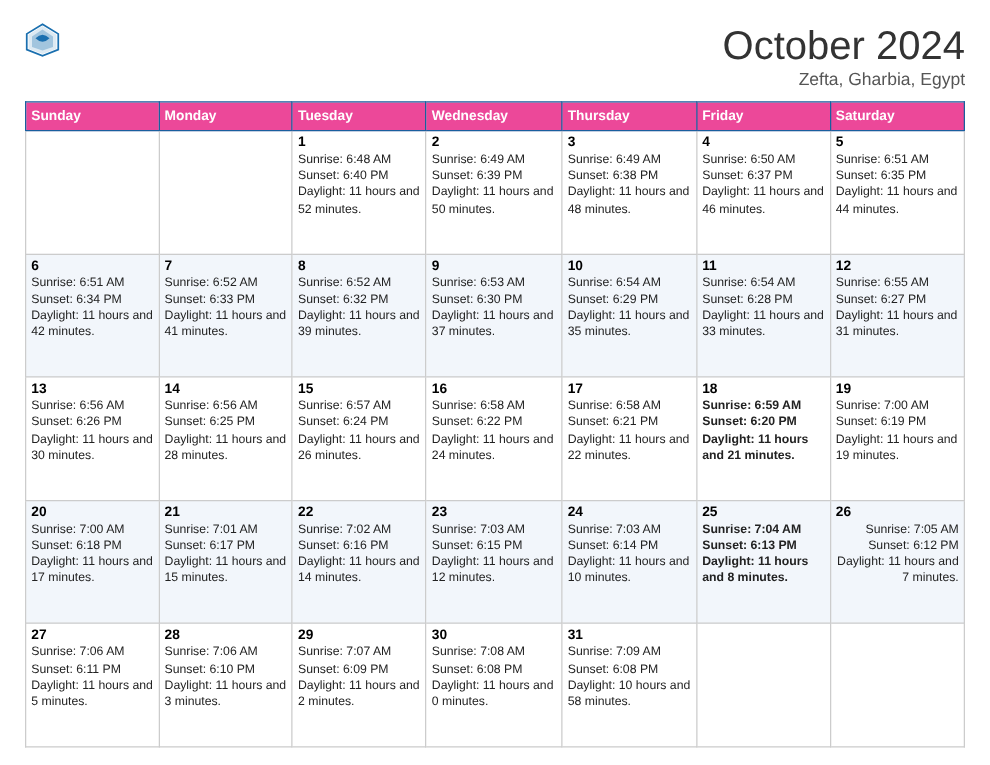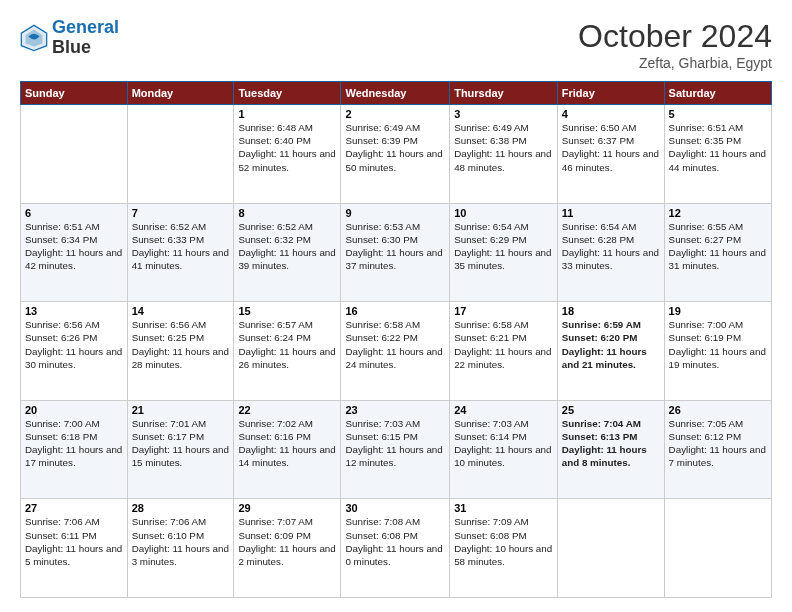"General" div.logo-text { html: <div> <div><span>General</span></div> <div>Blue</div> </div> -> none }
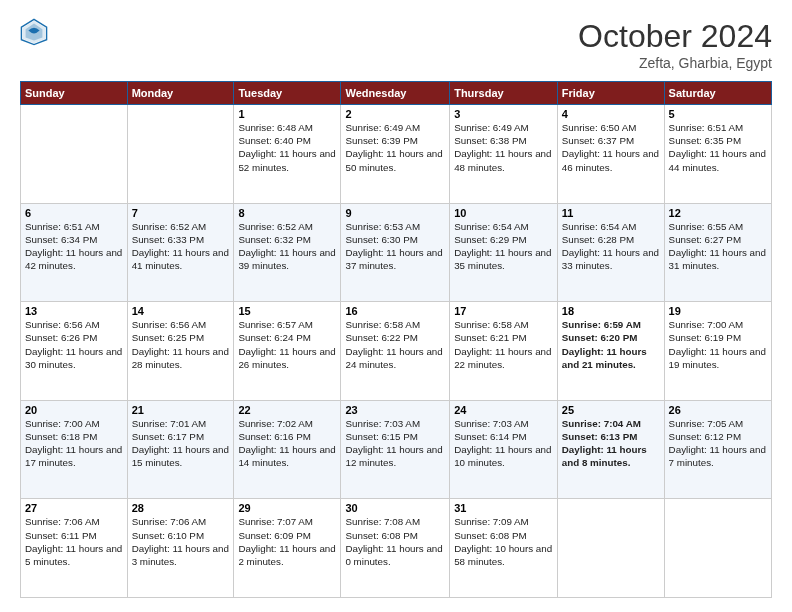"Sunday" .calendar th { background: #7f1d1d -> #ec4899 }
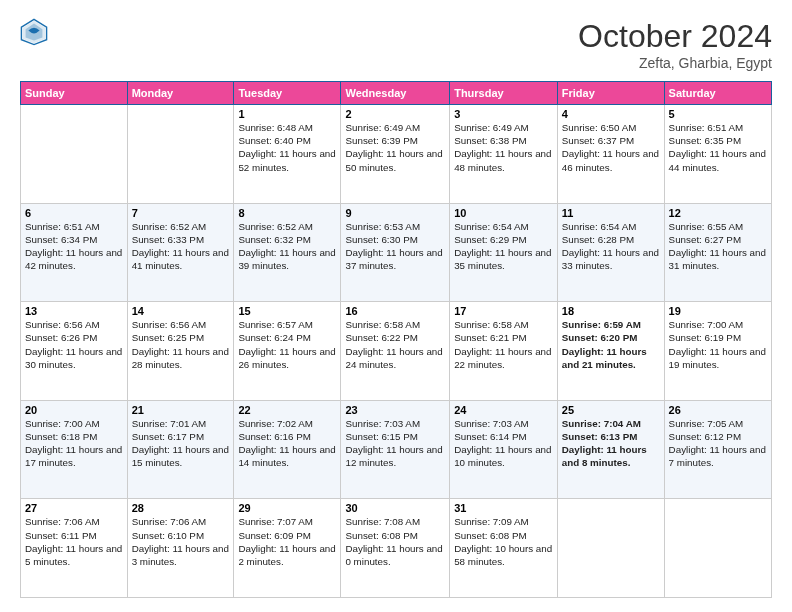"Sunrise: 7:05 AM" div.day-info { text-align: none -> right }
